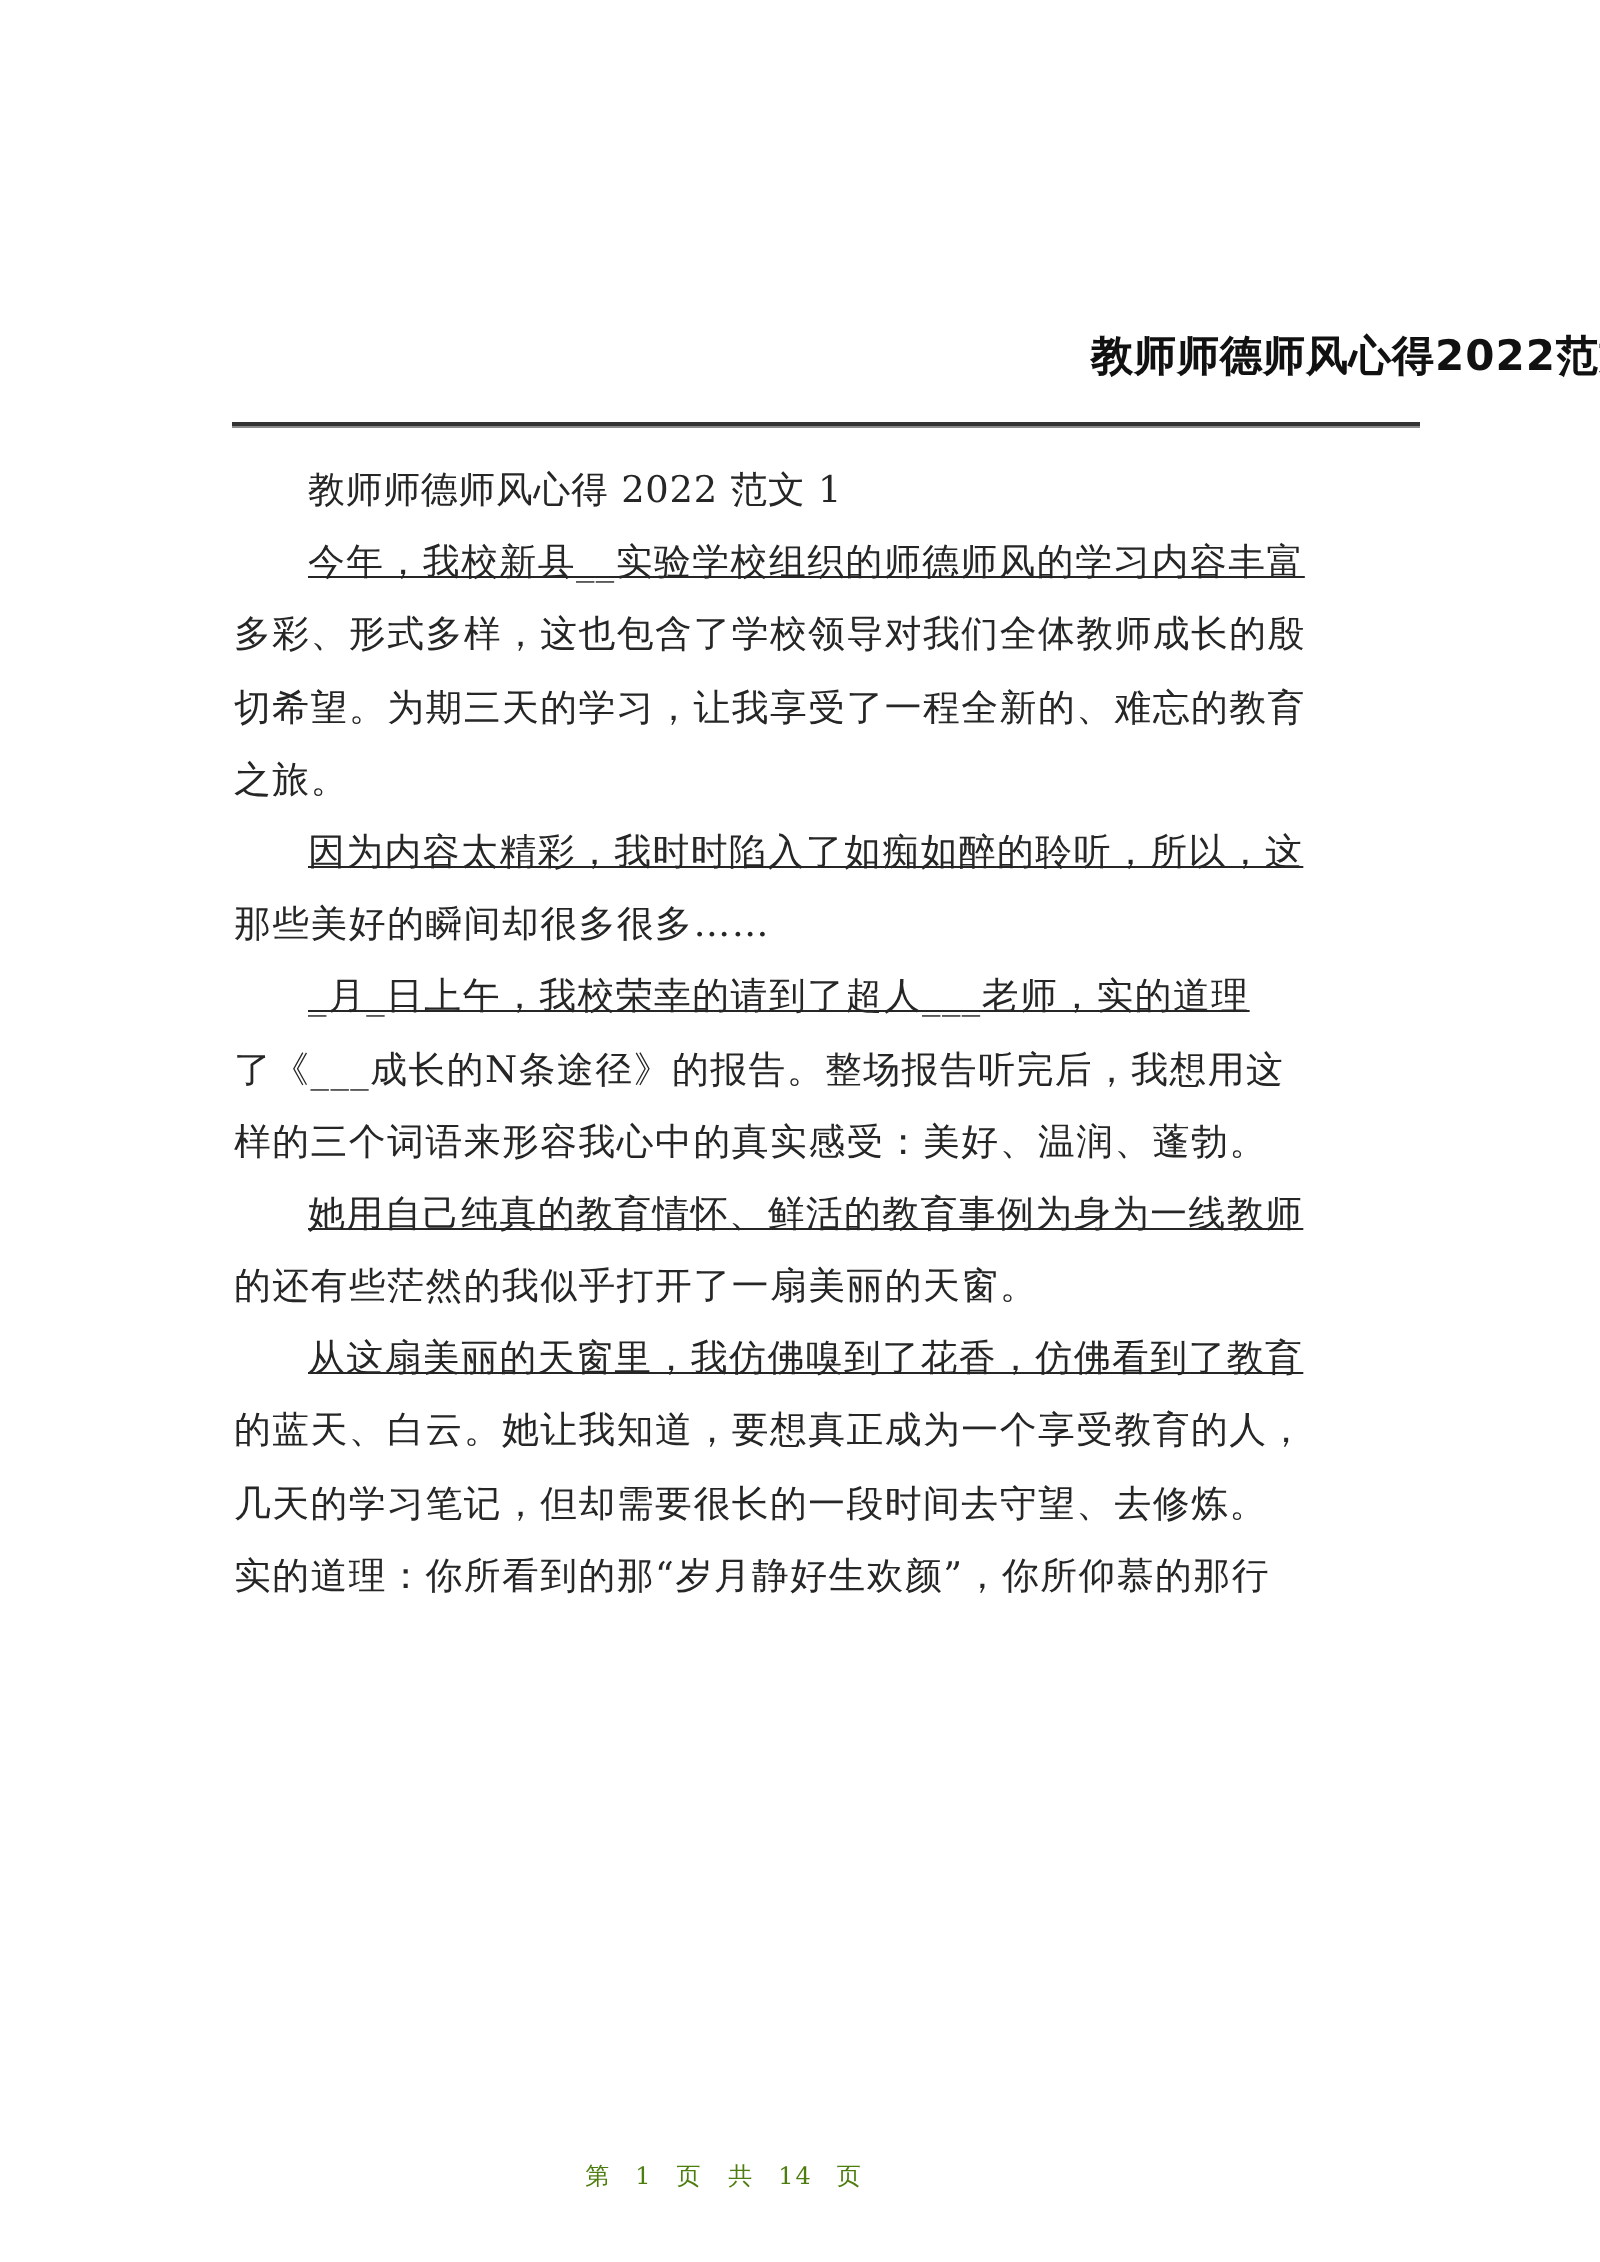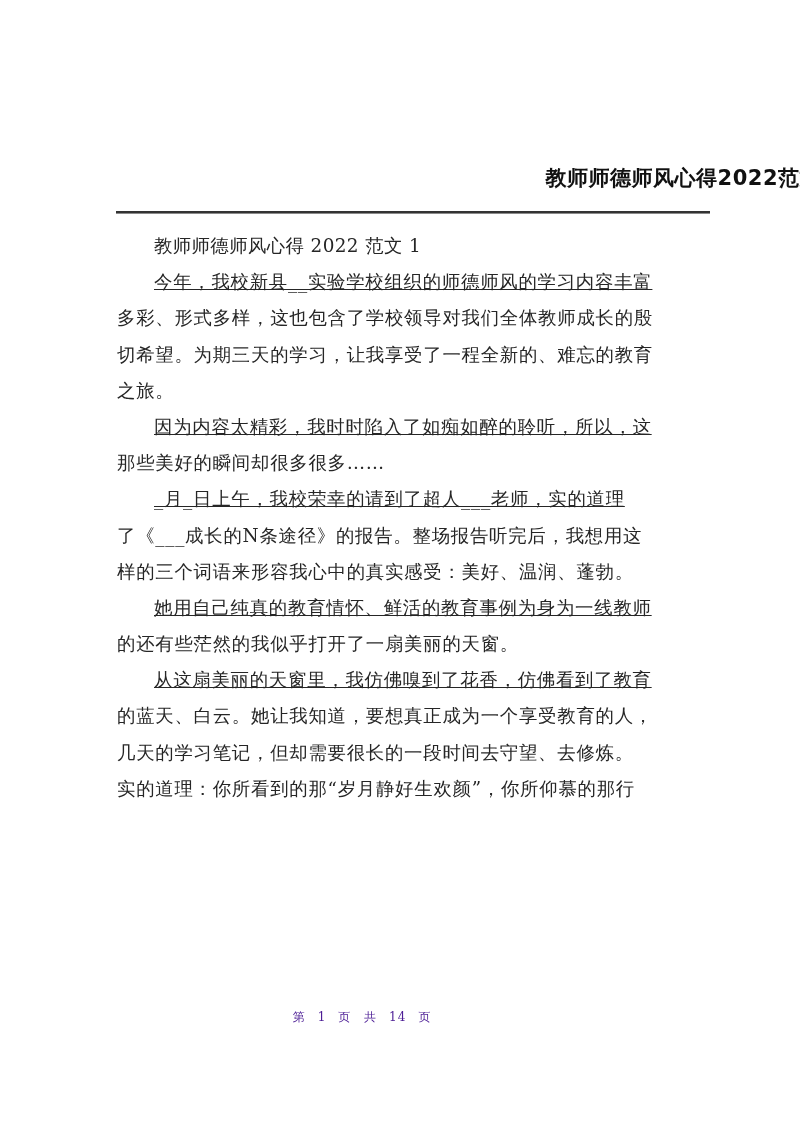"第 1 页 共 14" .footer { color: #4c1d95 -> #4d7c0f; top: 1009px -> 1080px }
